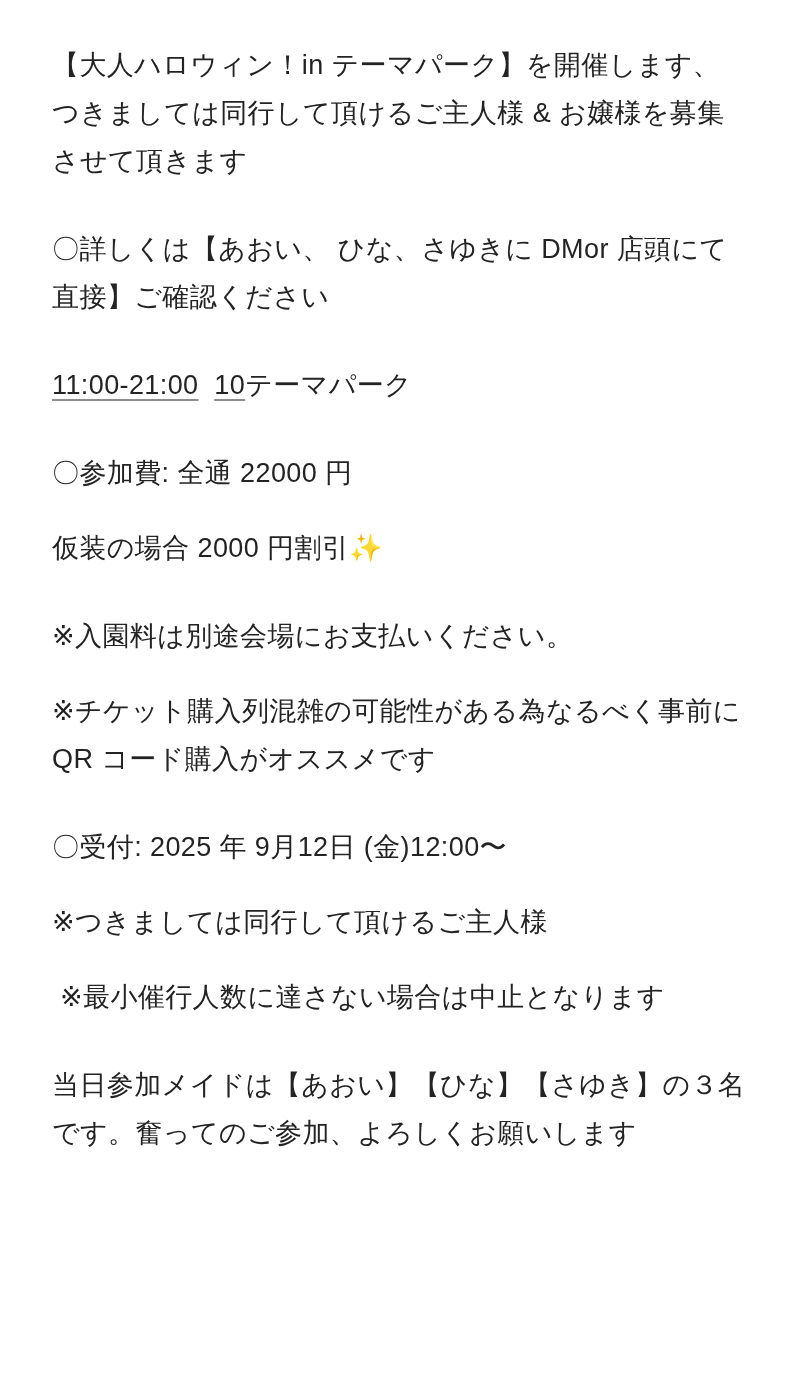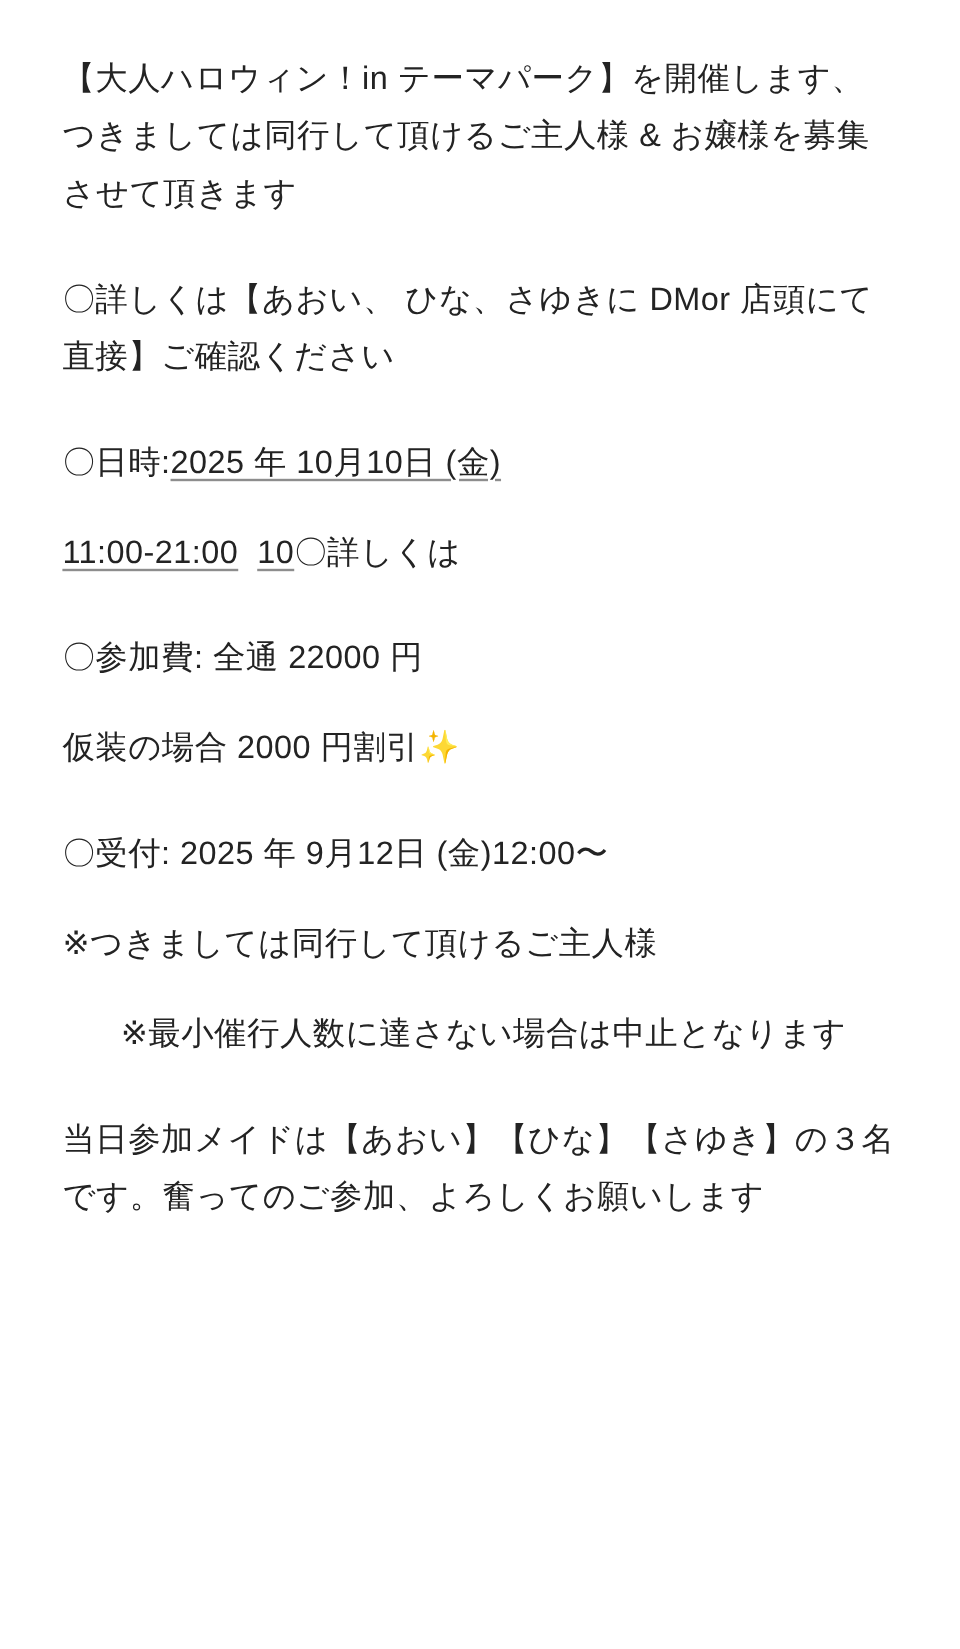"〇日時:2025 年 10月10日 (金)" p.line { html: <p><span>〇日時:</span><span>2025 年 10月10日 (金)</span></p> -> none }
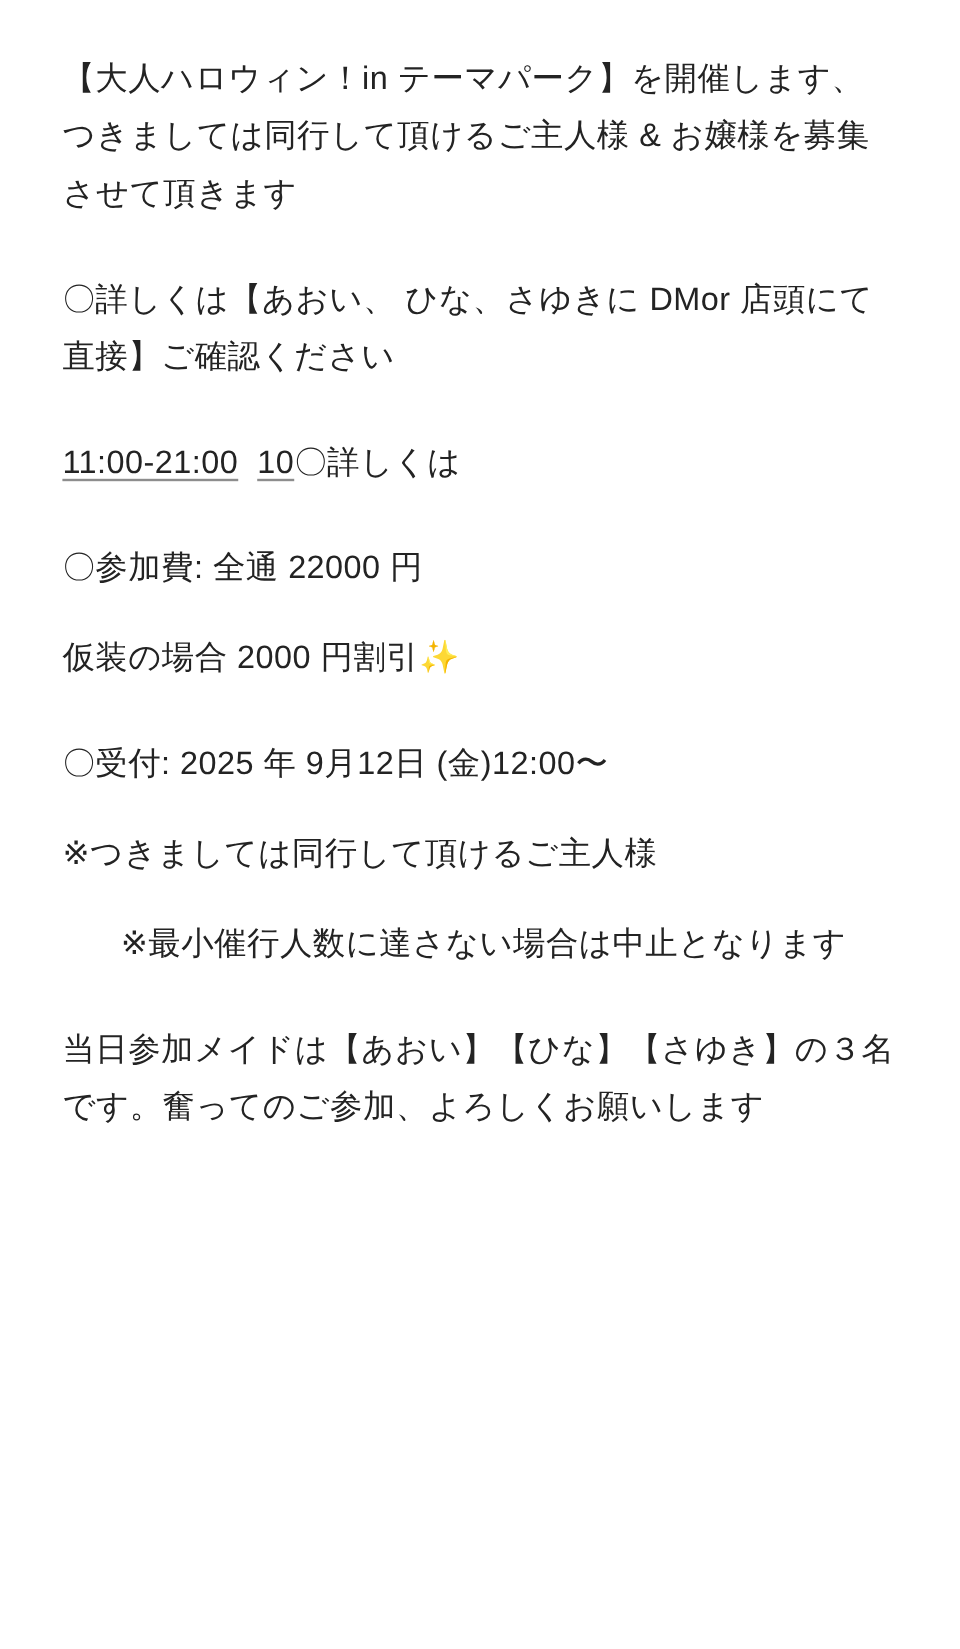"〇詳しくは" span { text: 〇詳しくは -> テーマパーク }
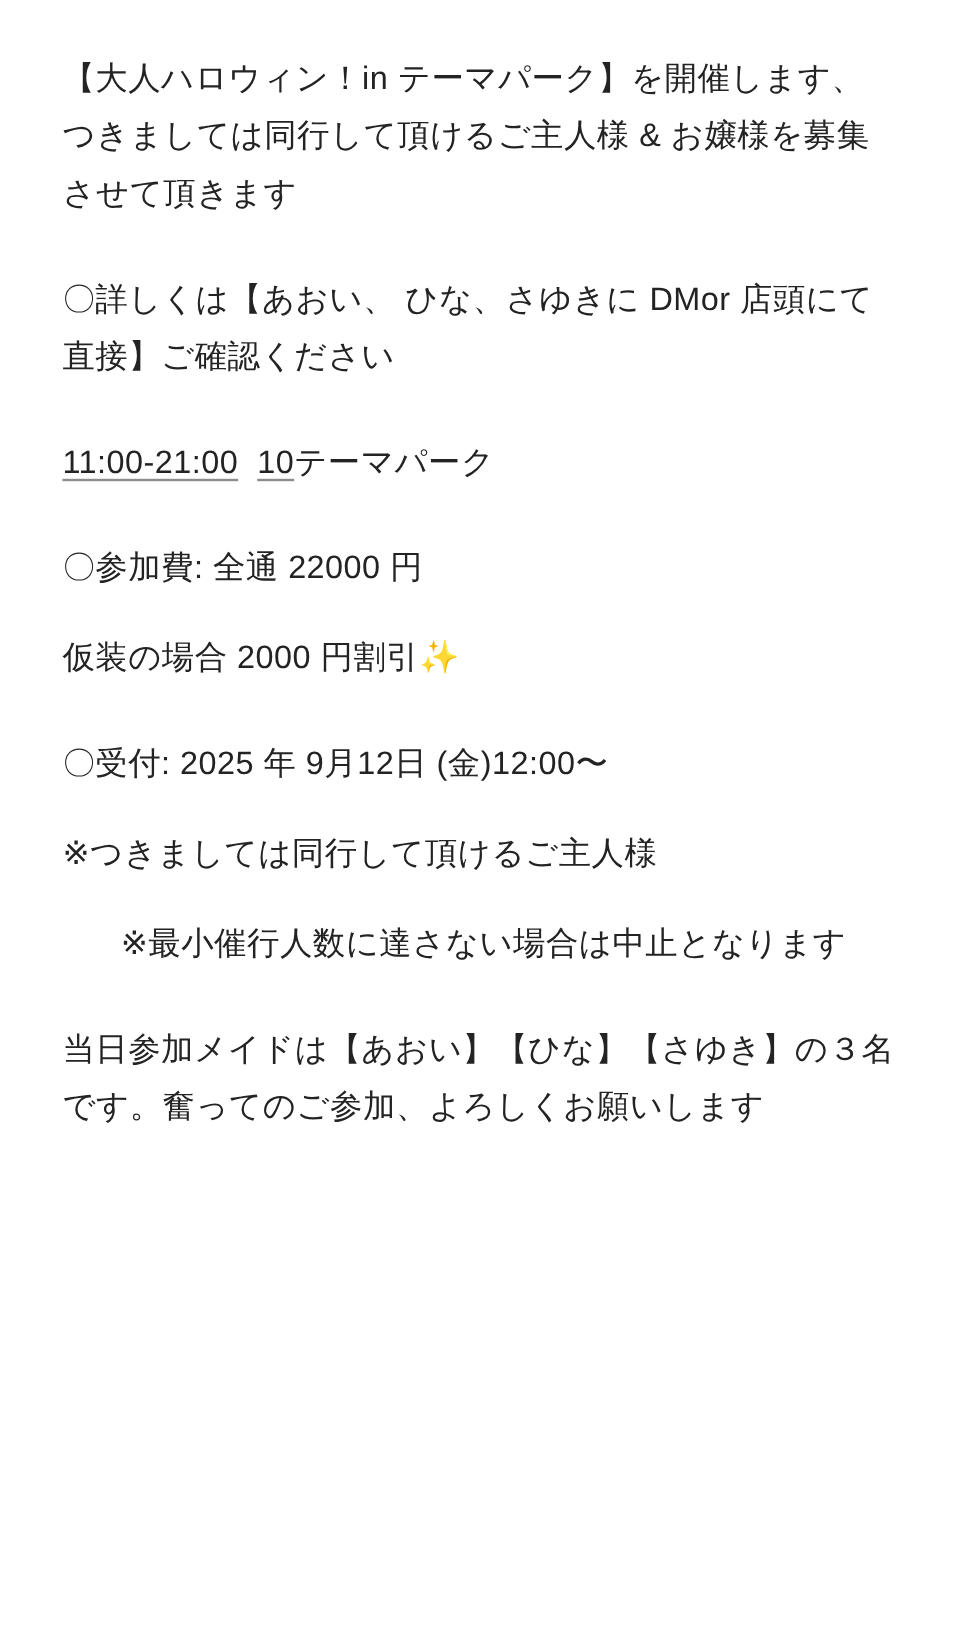"※入園料は別途会場にお支払いください。" section.block { html: none -> <section> <p>※入園料は別途会場にお支払いください。</p> <p>※チケット購入列混雑の可能性がある為なるべく事前に QR コード購入がオススメです</p> </section> }
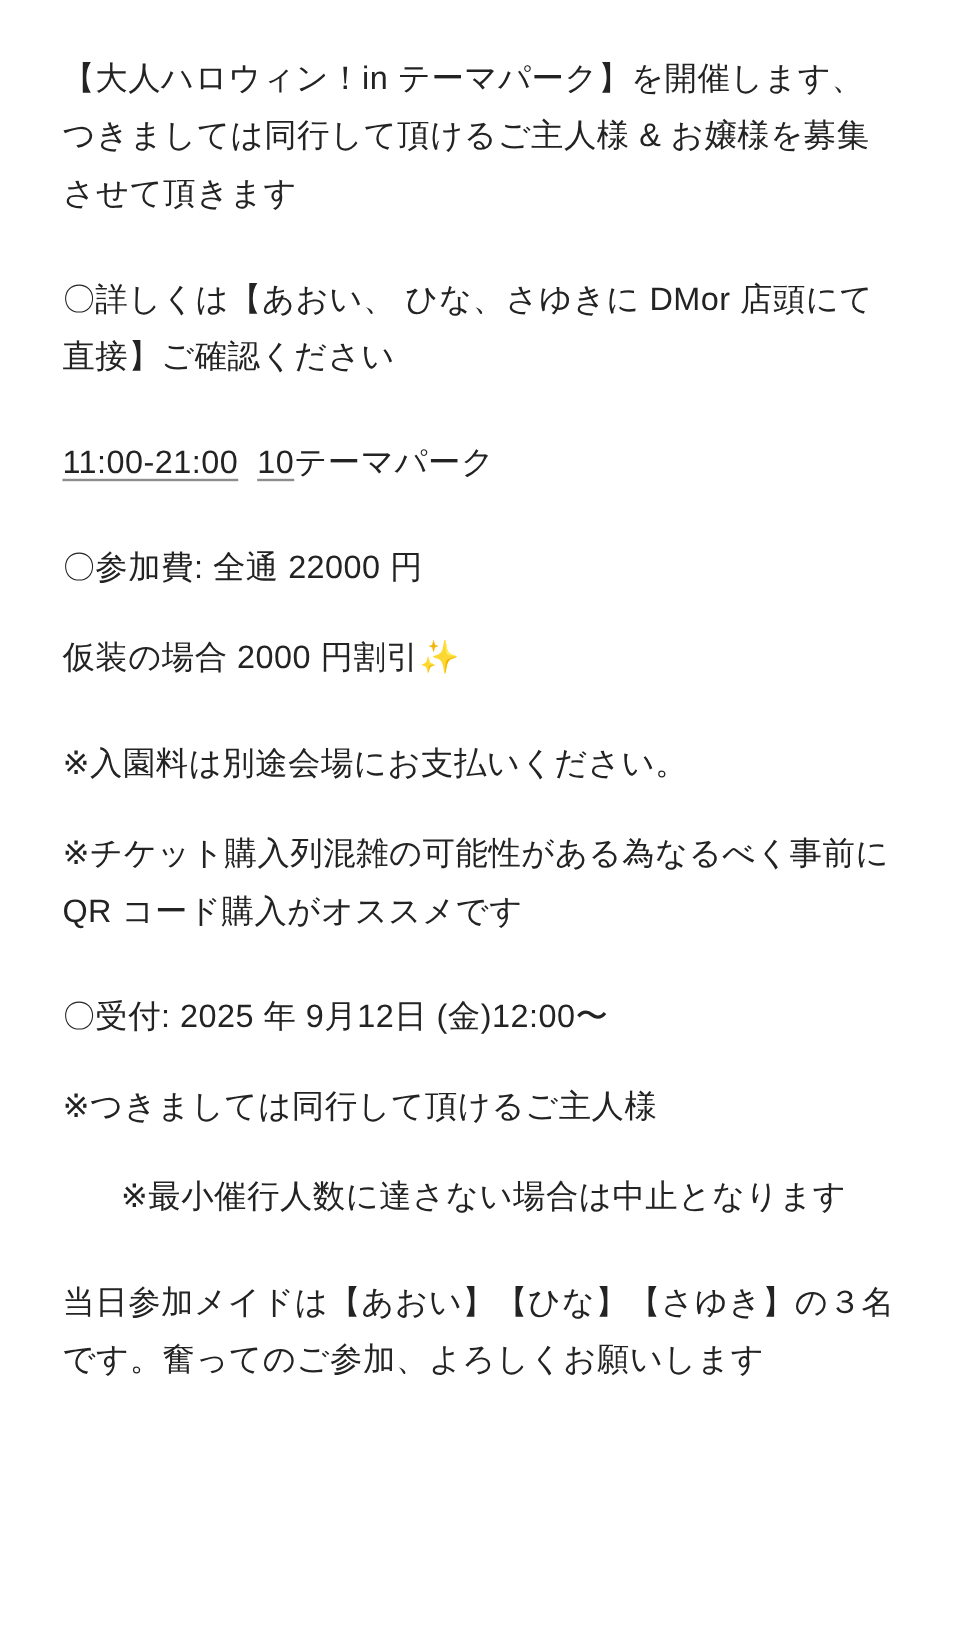"※最小催行人数に達さない場合は中止となります" .line.indent { text-align: center -> none }
